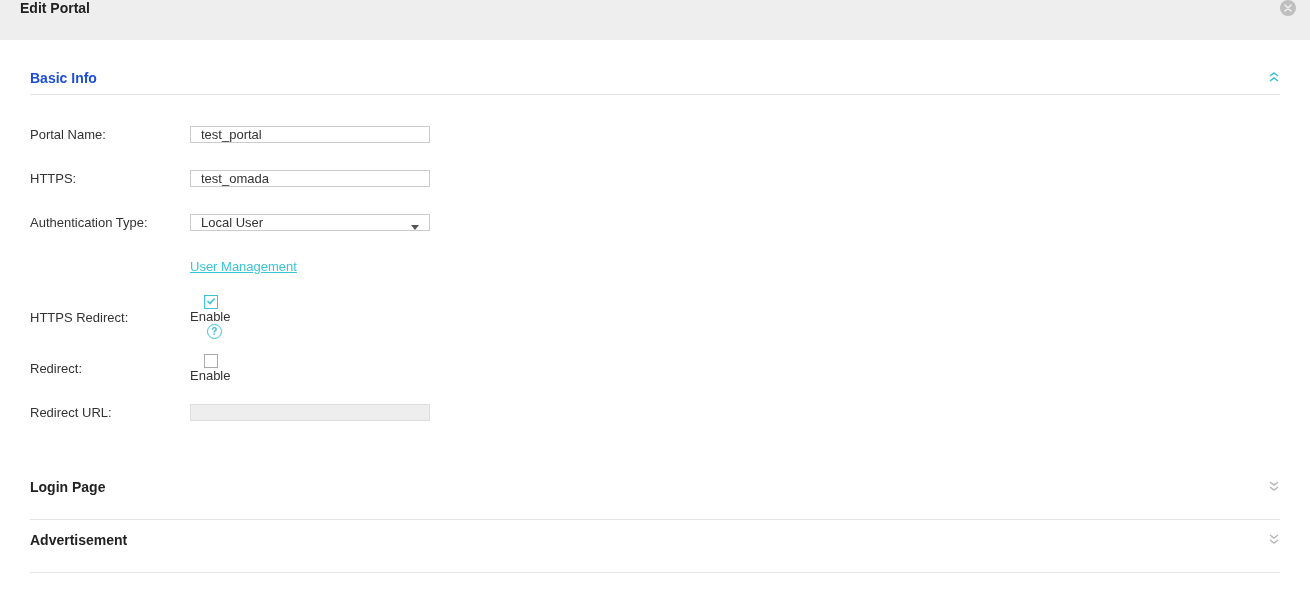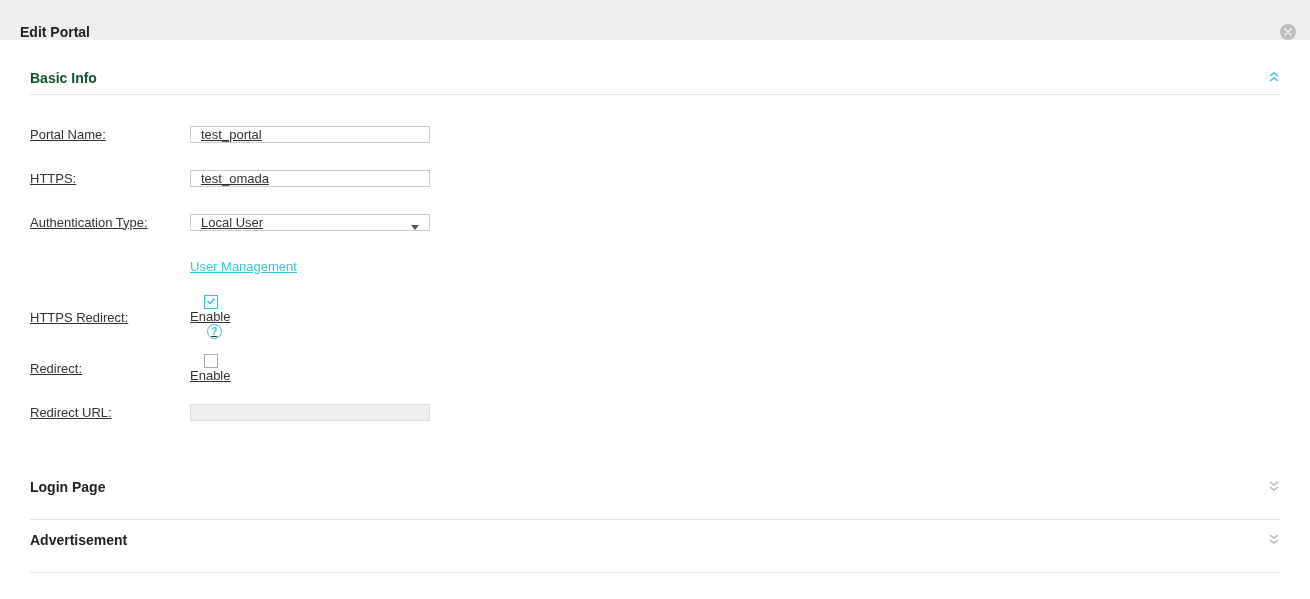"Edit Portal" .modal-header { align-items: flex-end -> flex-start }
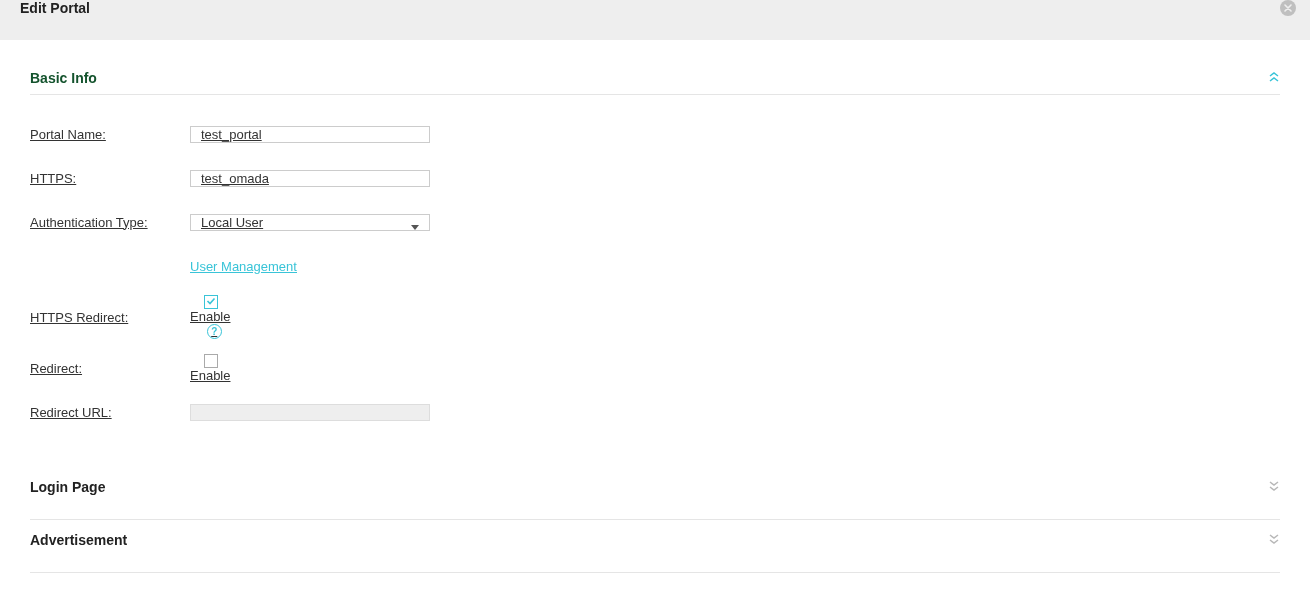"Basic Info" .section-title-basic { color: #14532d -> #1d4ed8 }
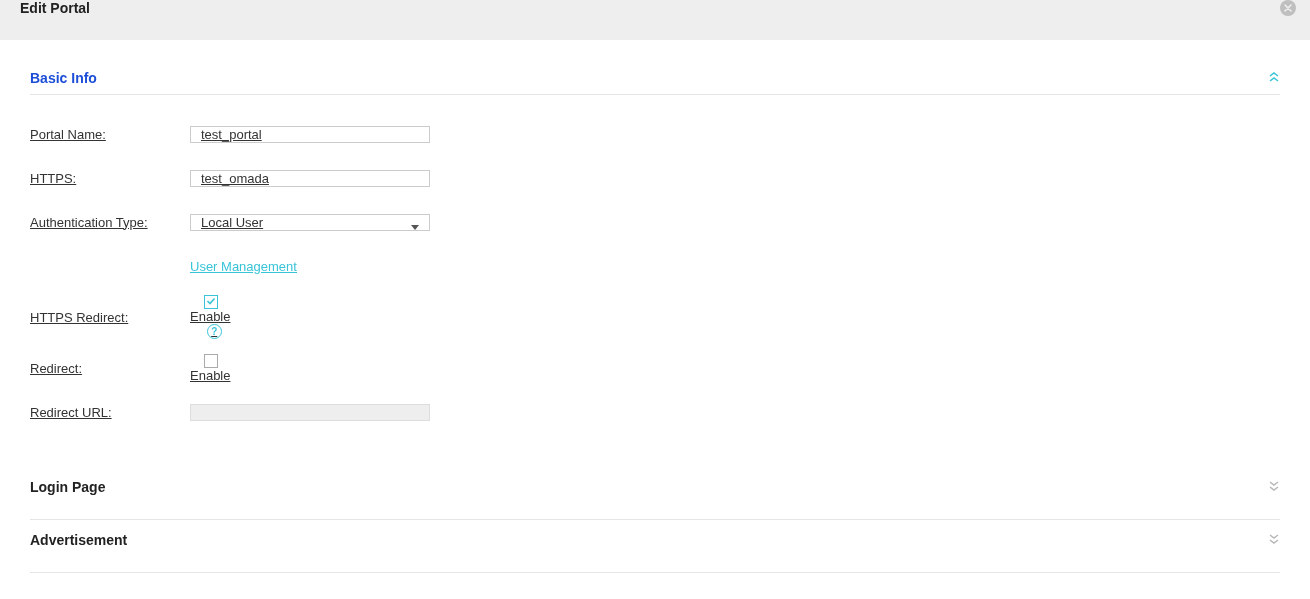"Portal Name:" .form-row { text-decoration: underline -> none }
